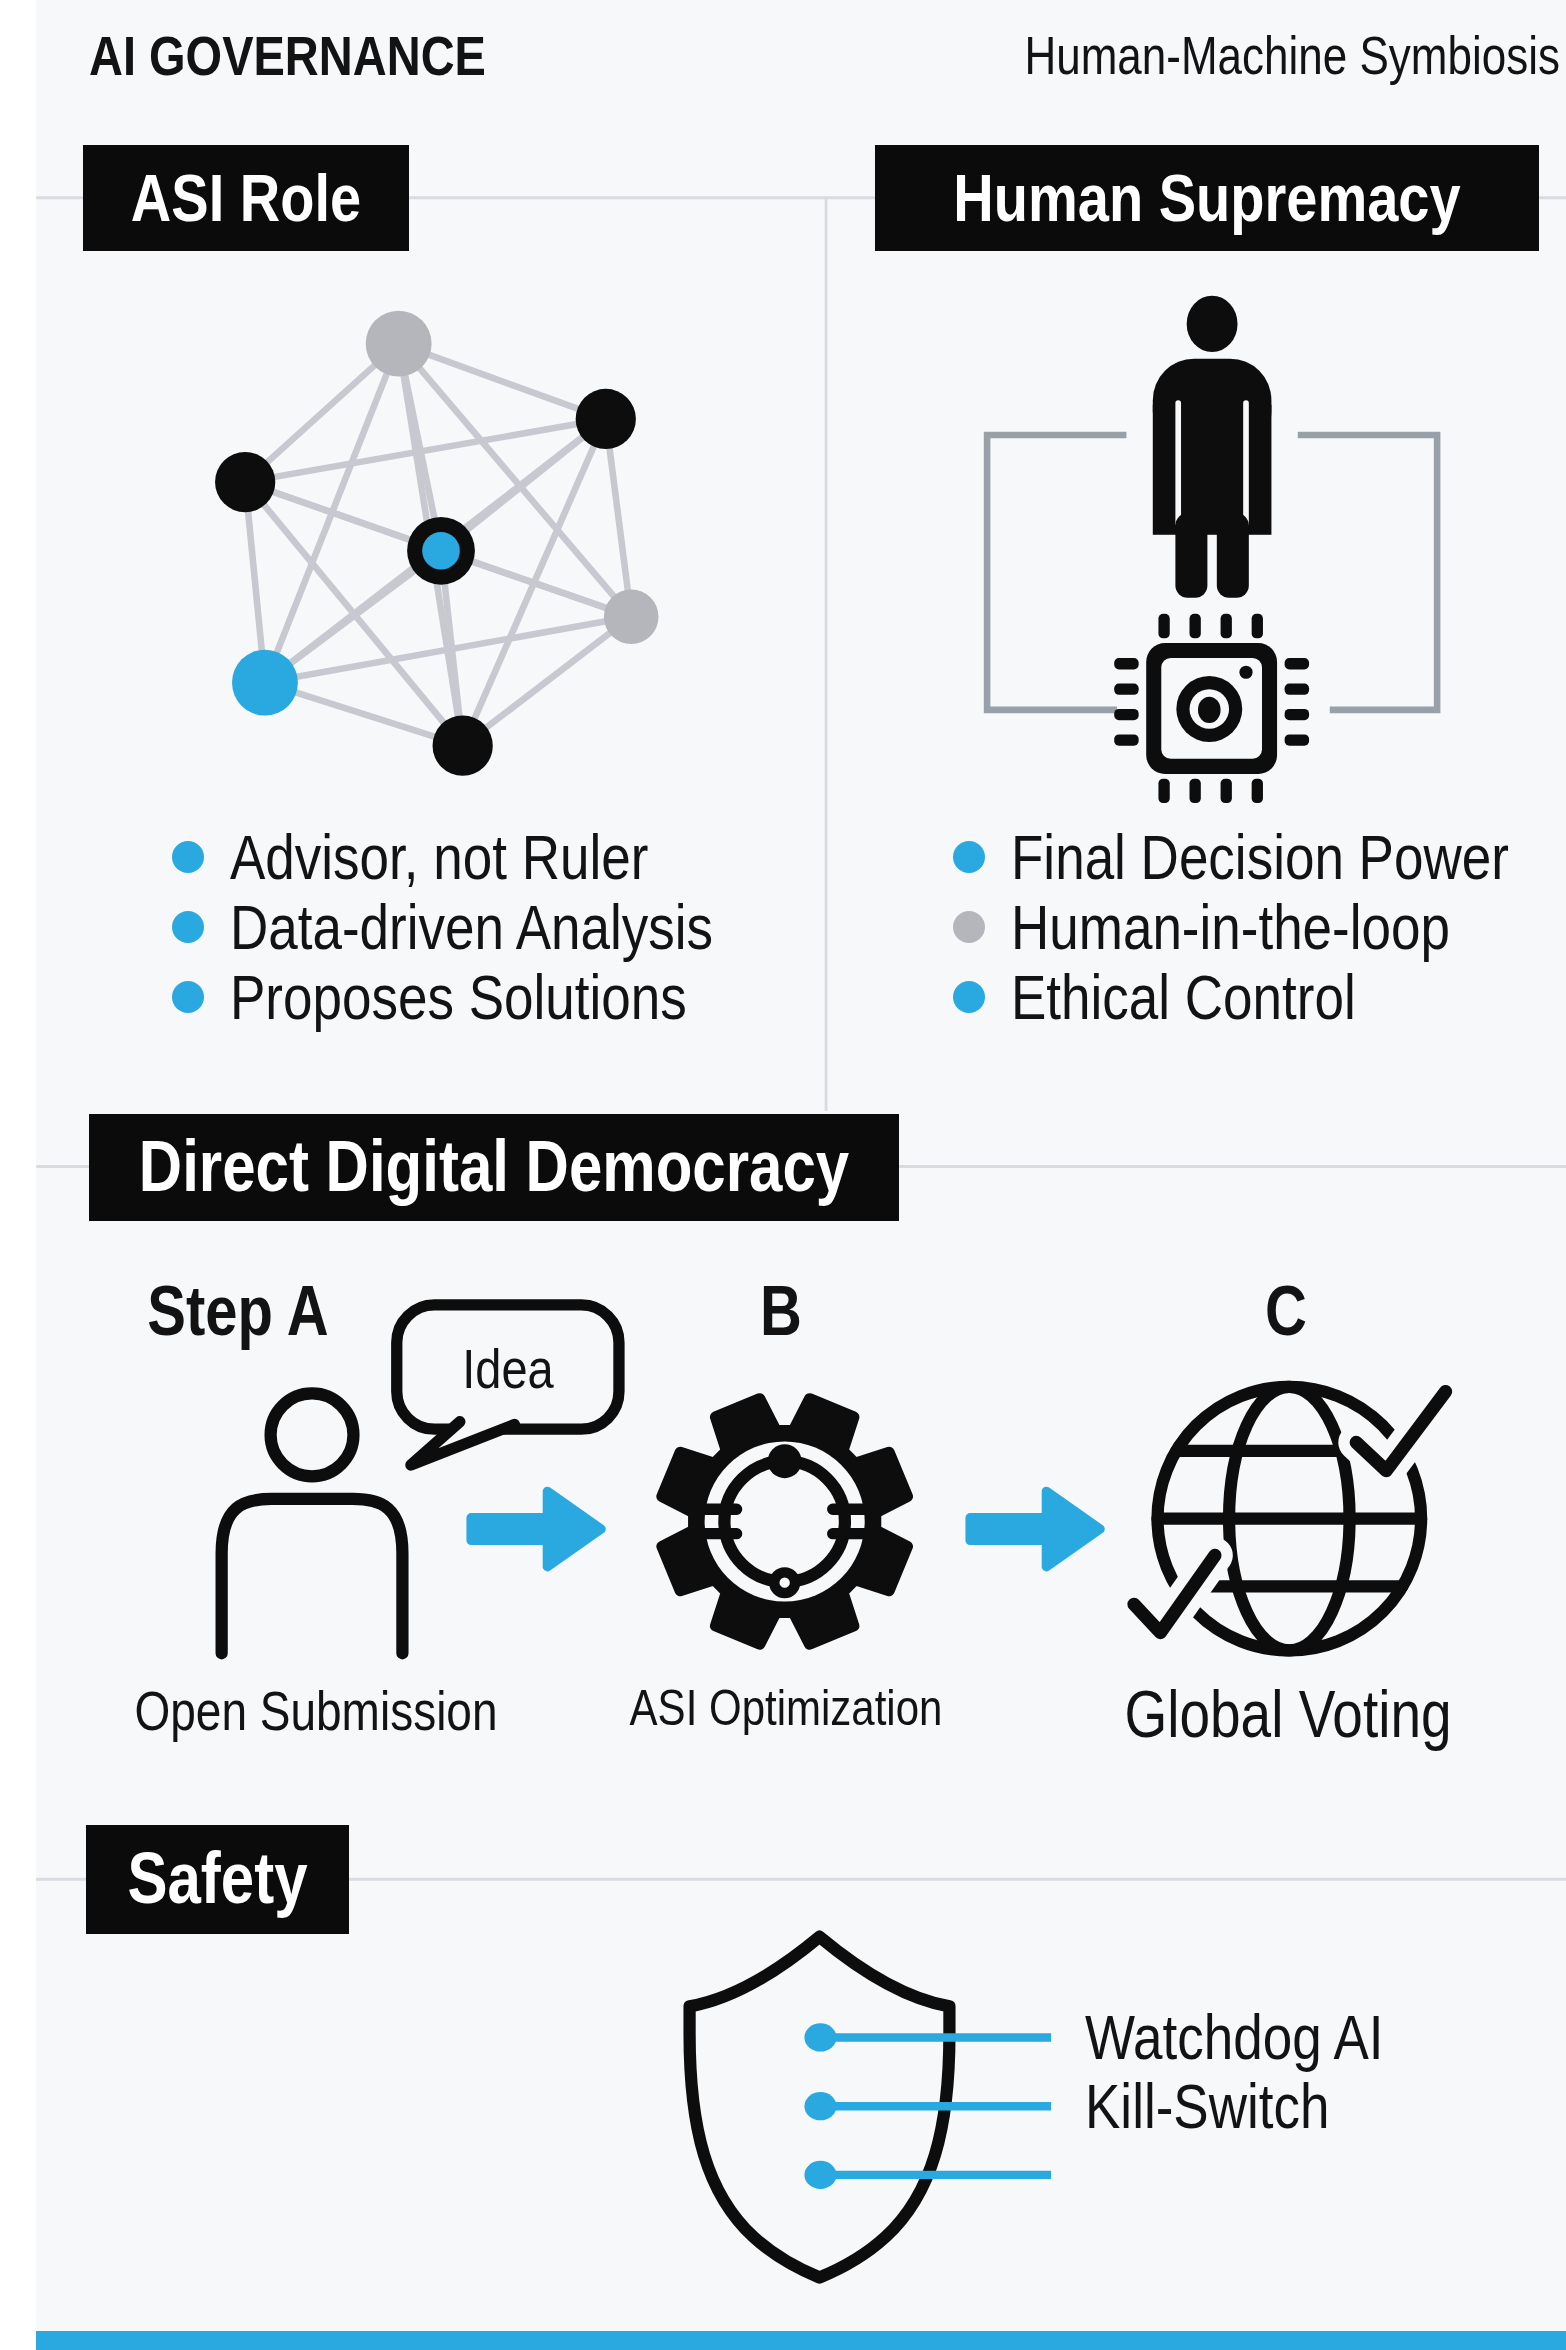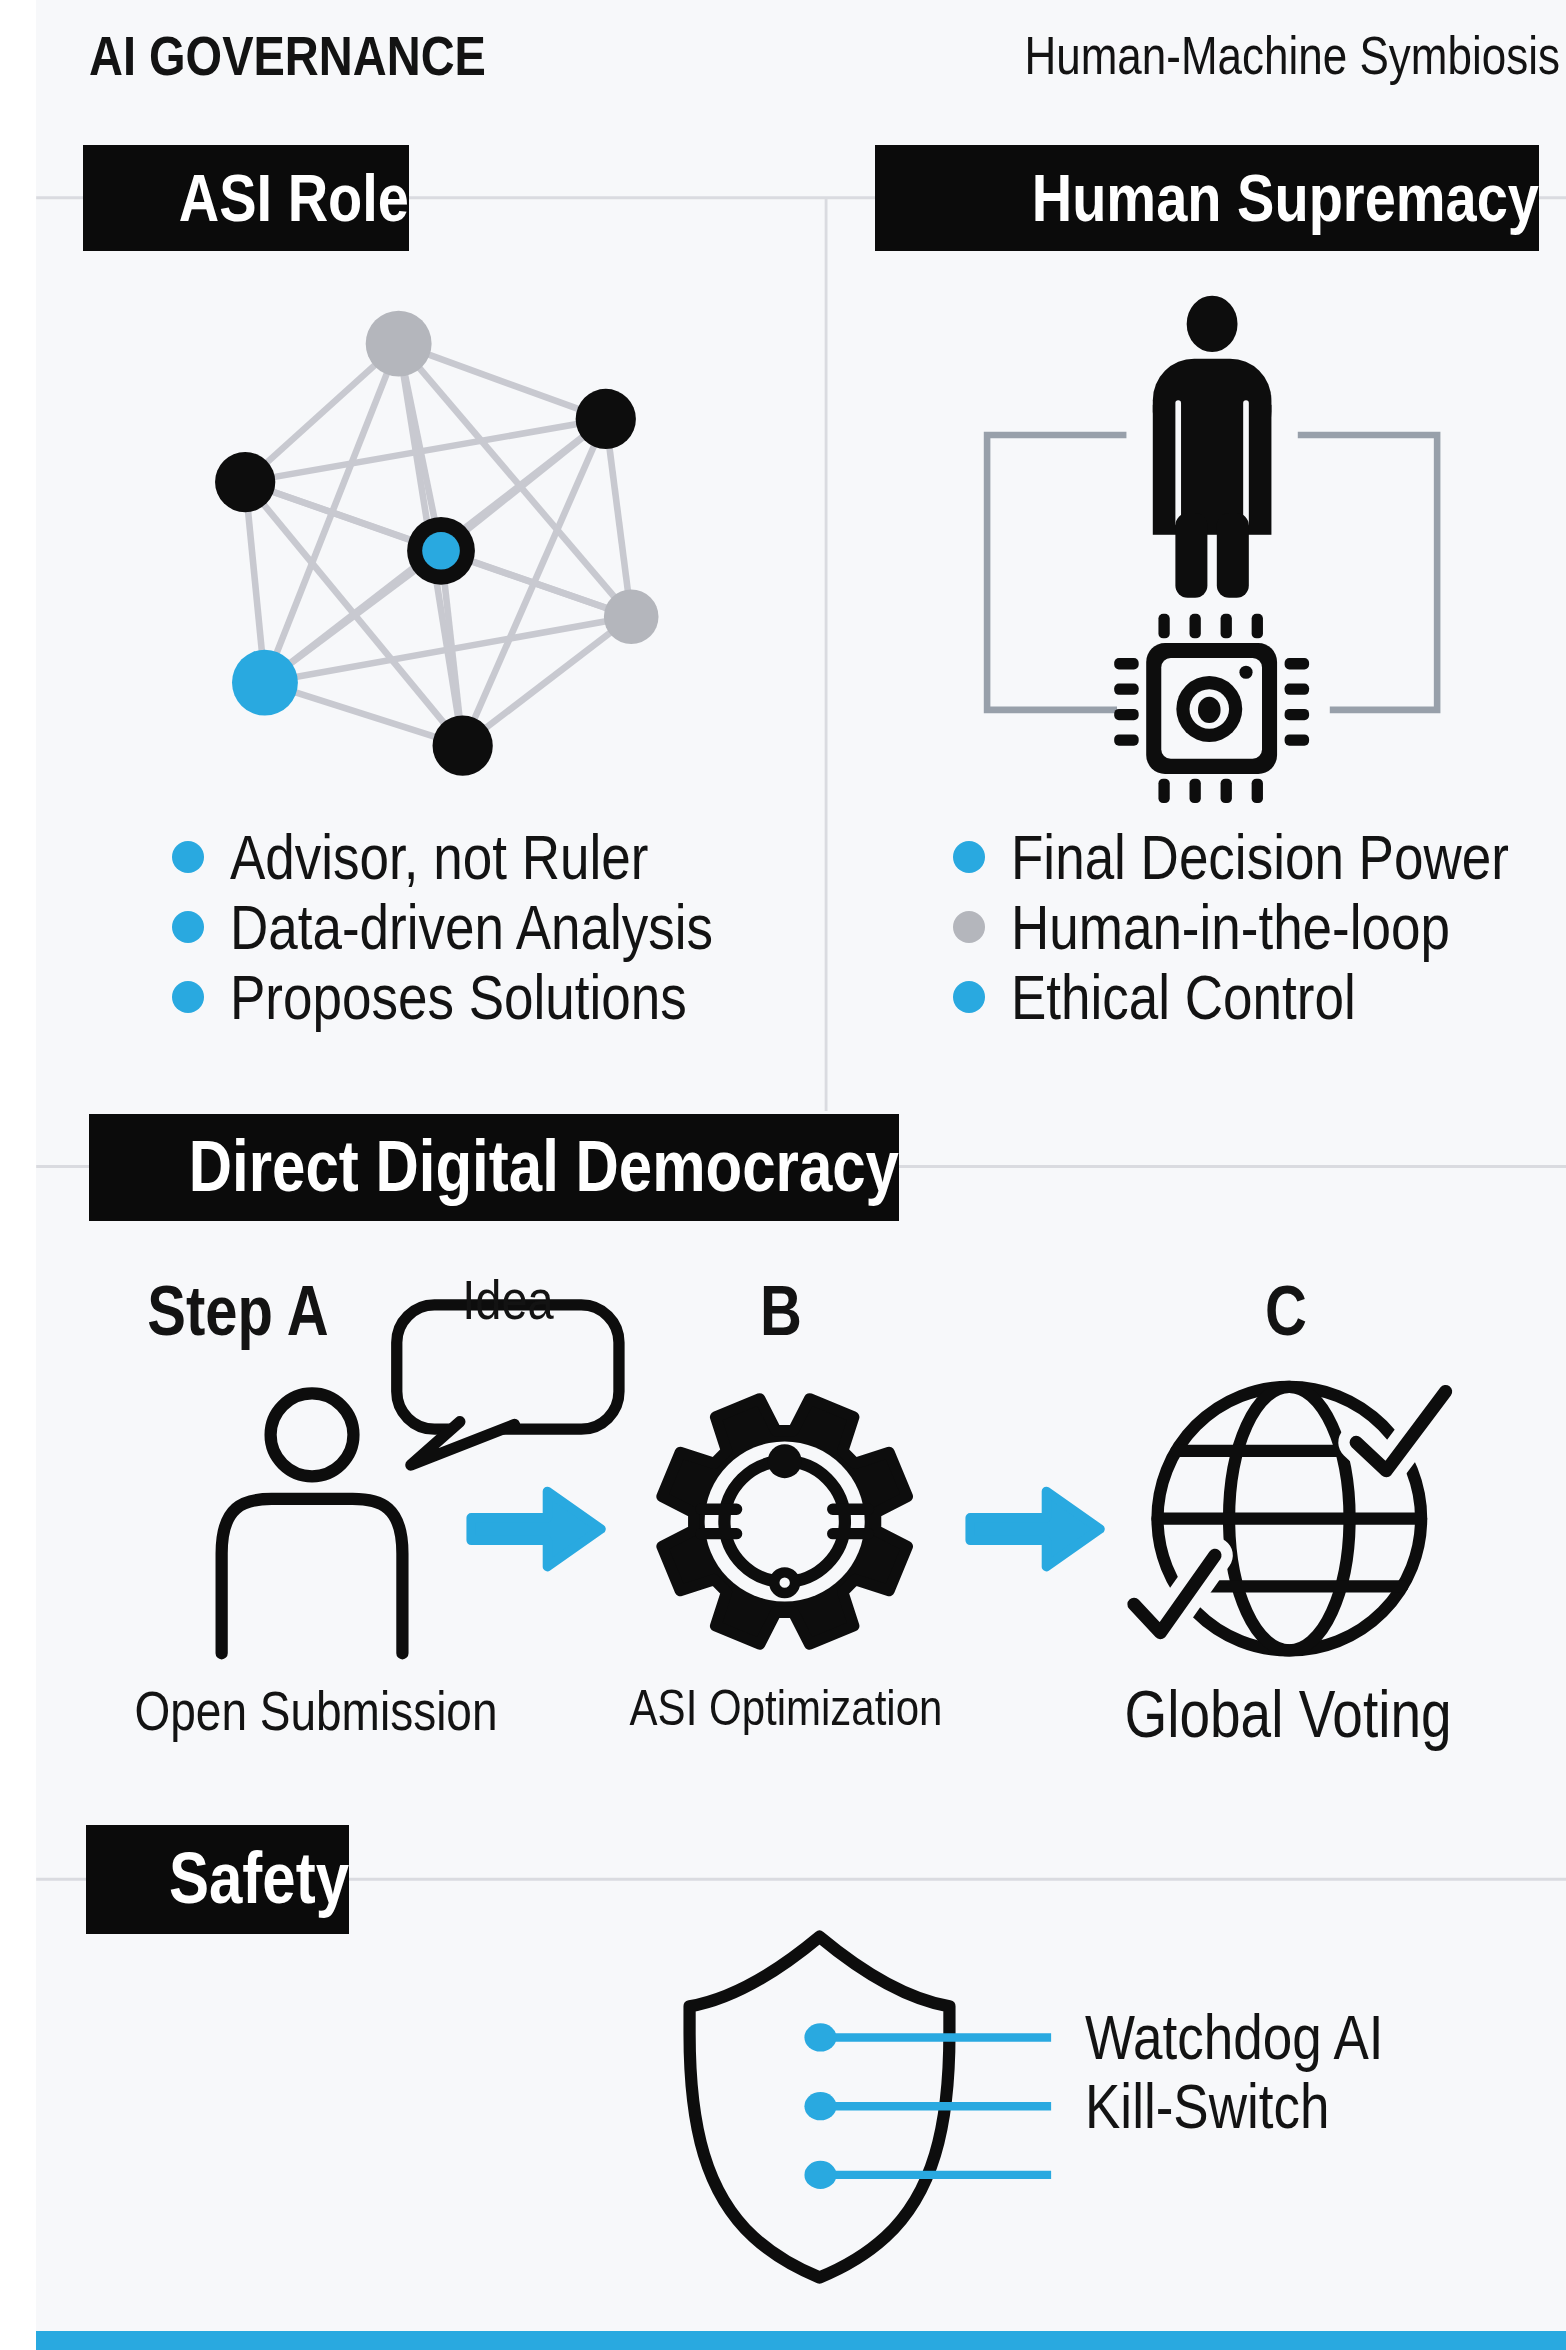"ASI Role" .blackbox { justify-content: flex-end -> center }
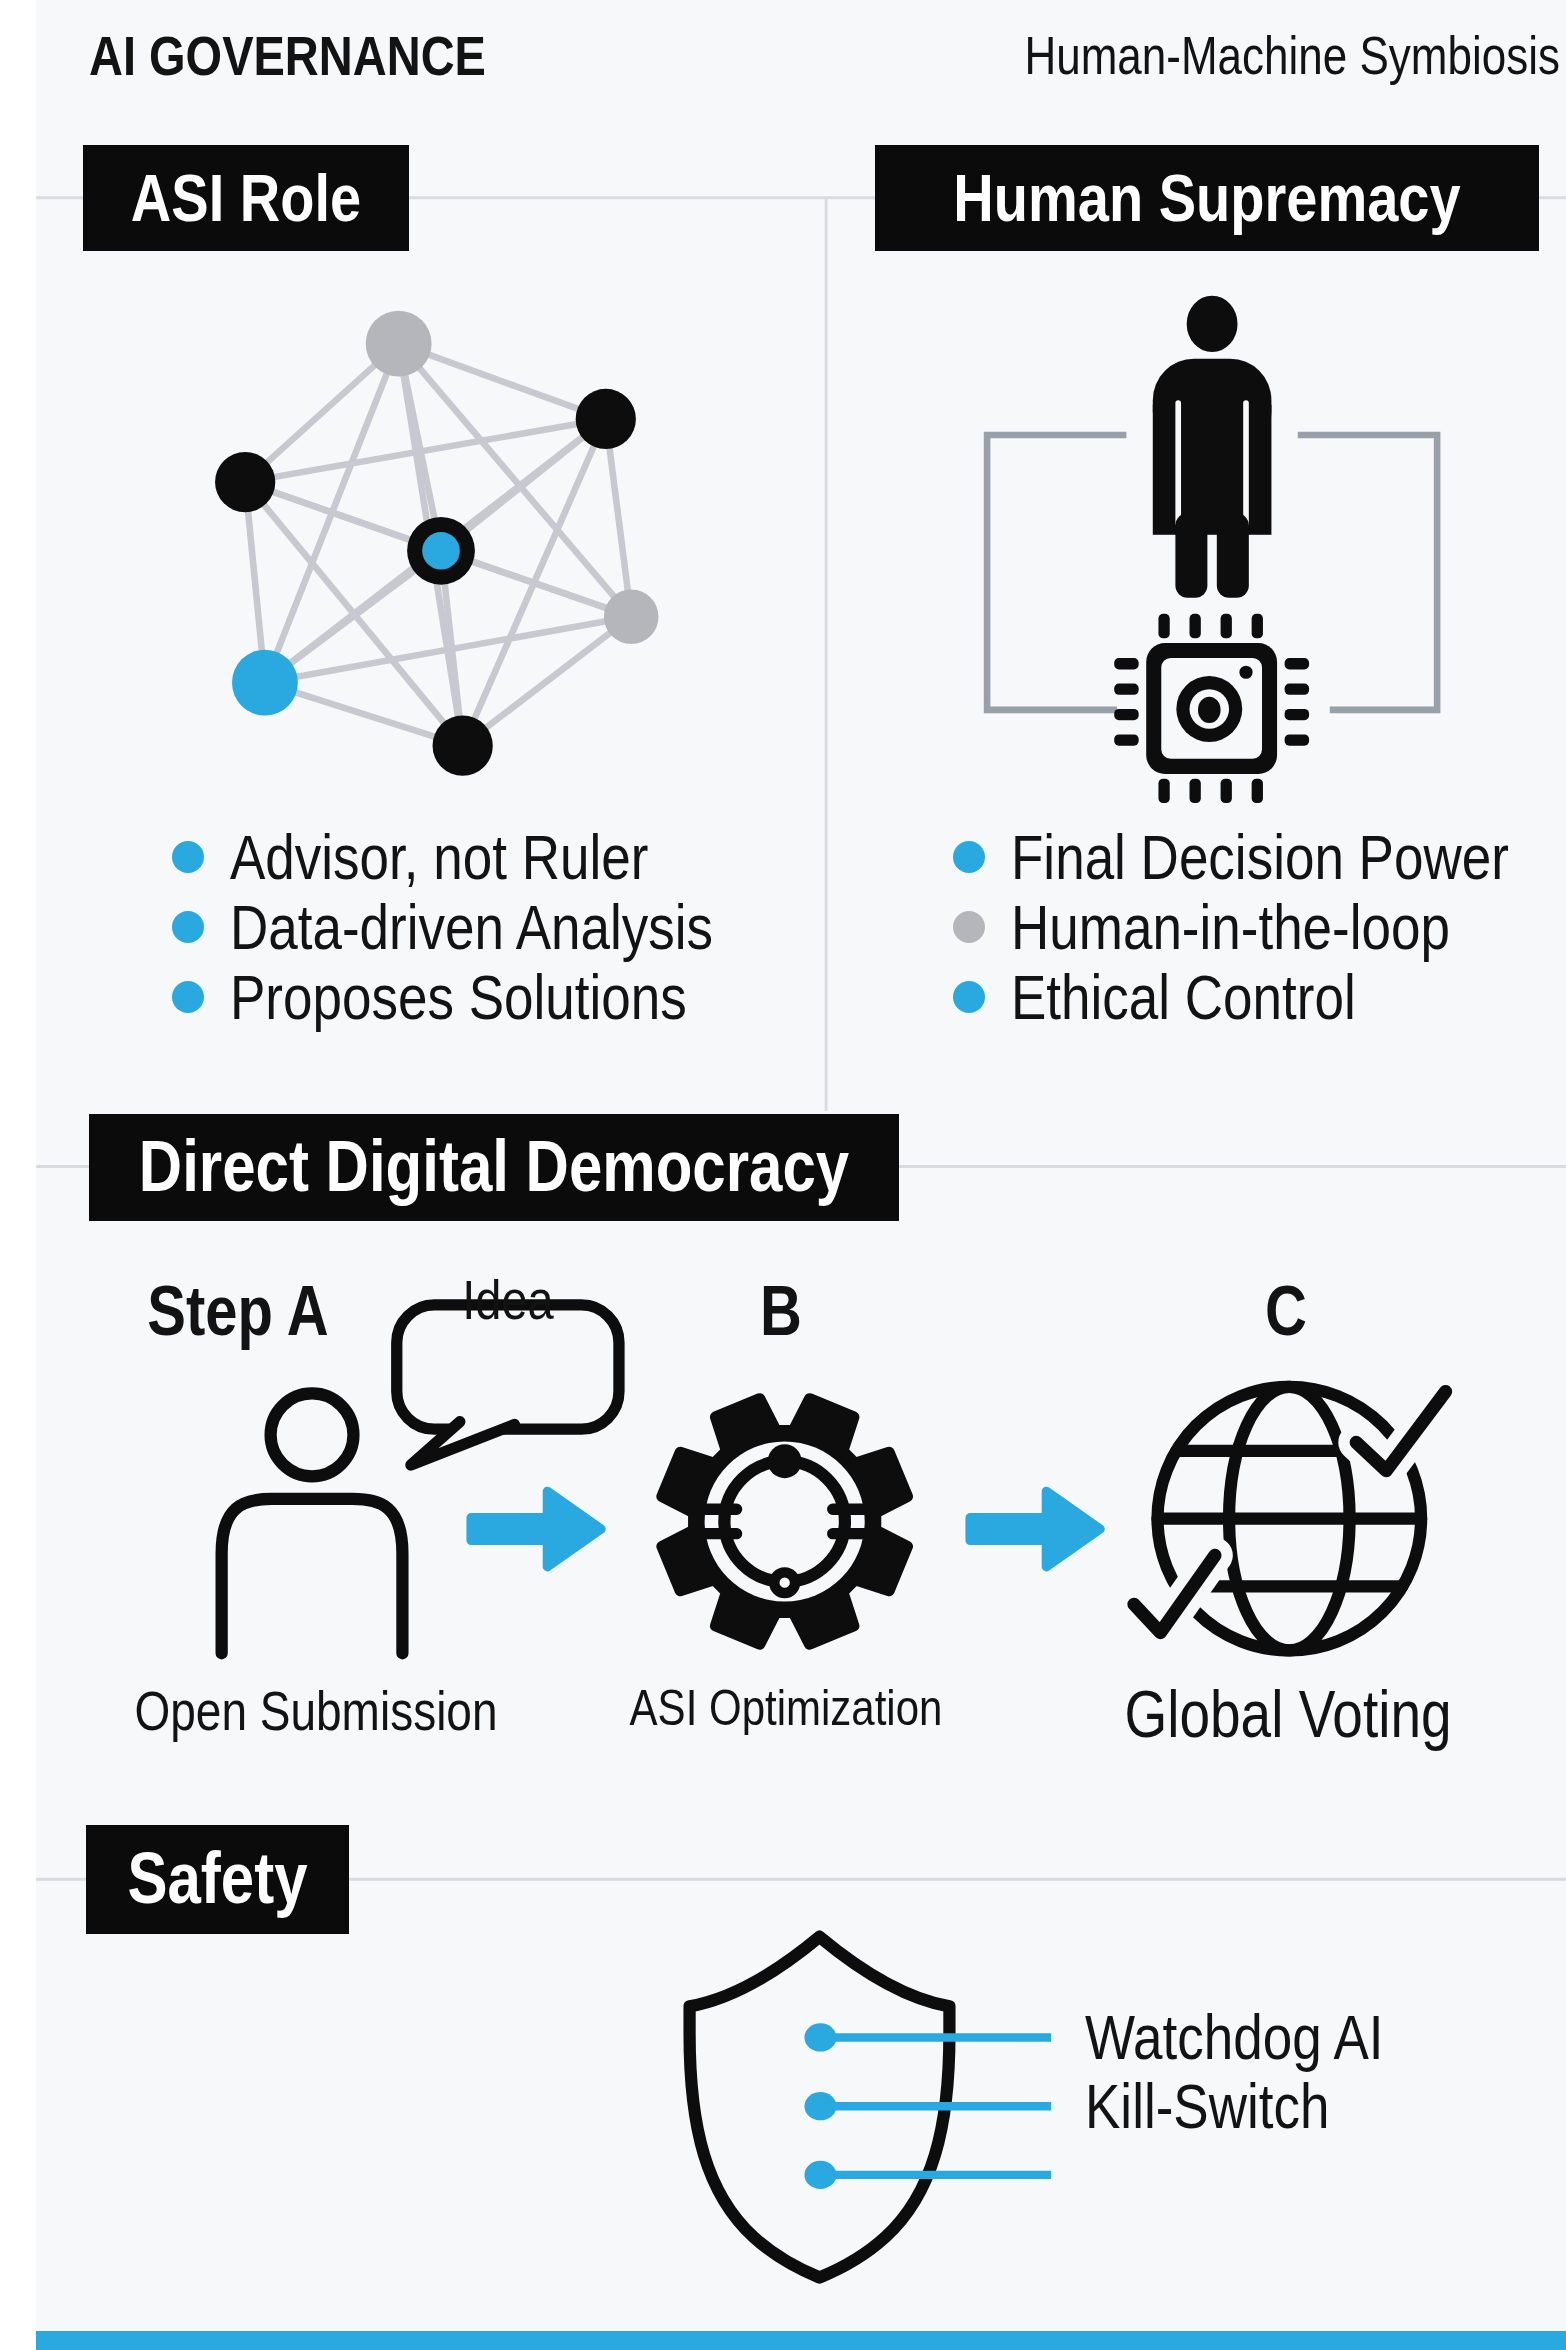"Idea" div.abs { top: 1276px -> 1345px }
